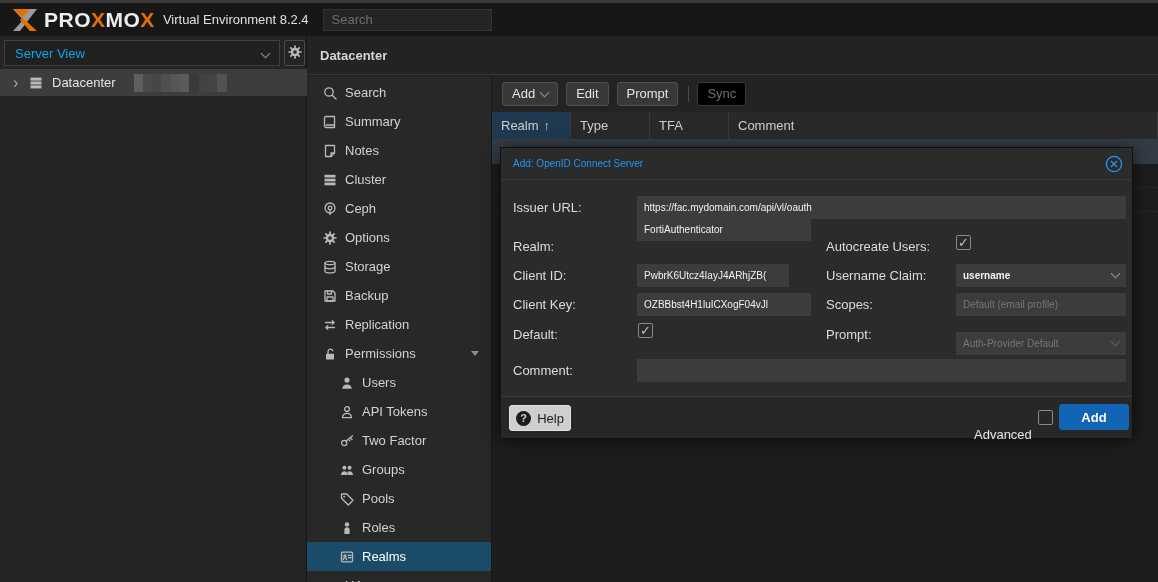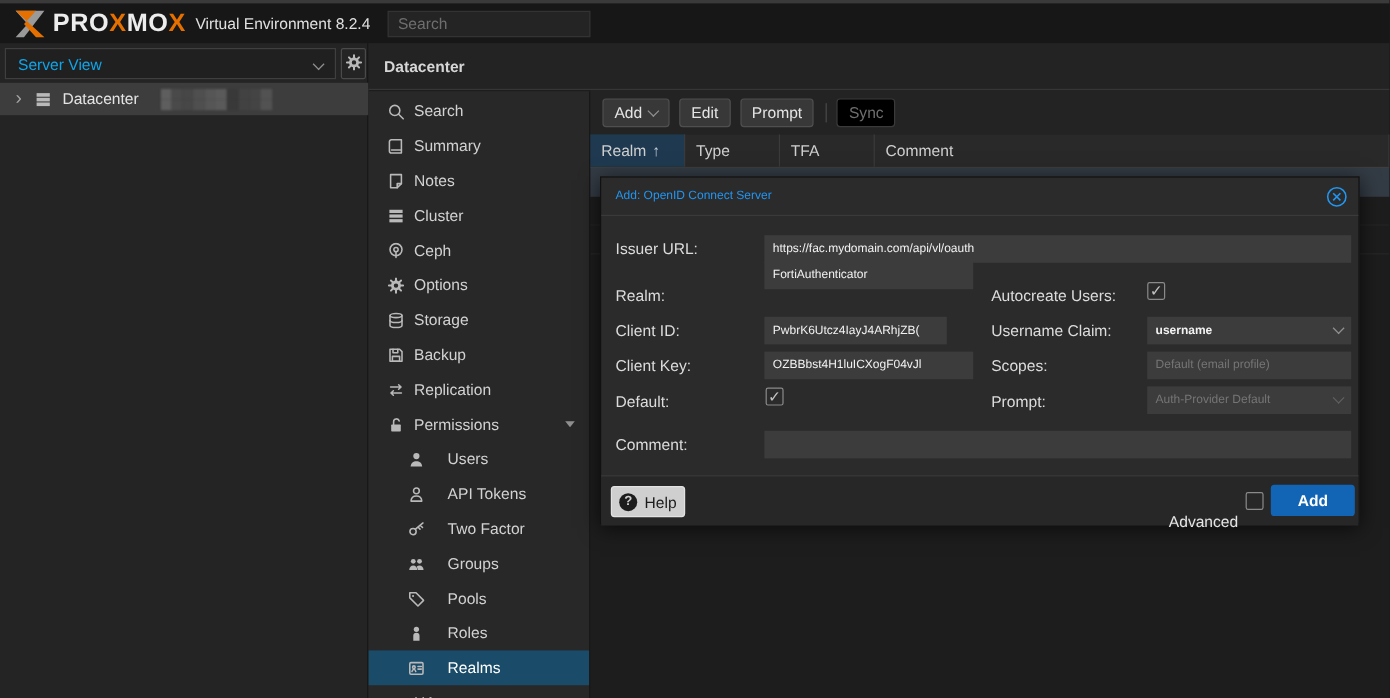"Auth-Provider Default" div.dfield { top: 174px -> 184px }
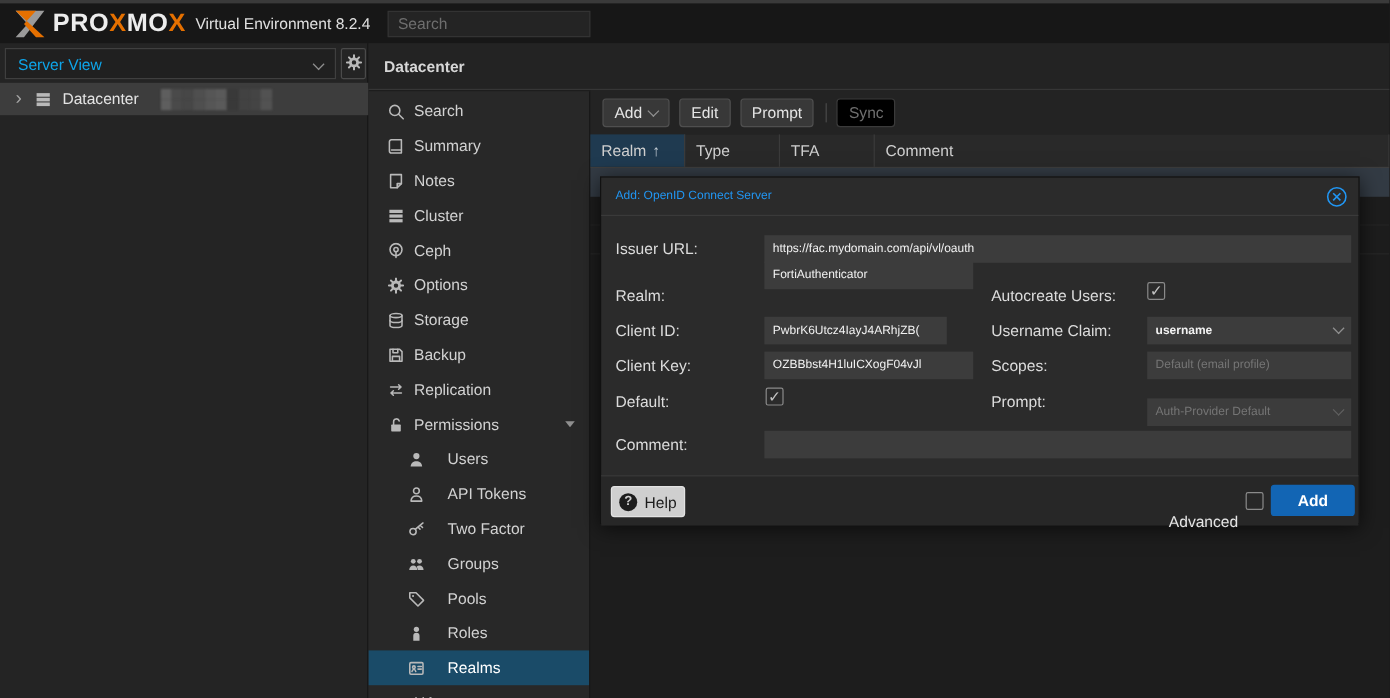"Users" .mitem.sub { gap: 11px -> none }
